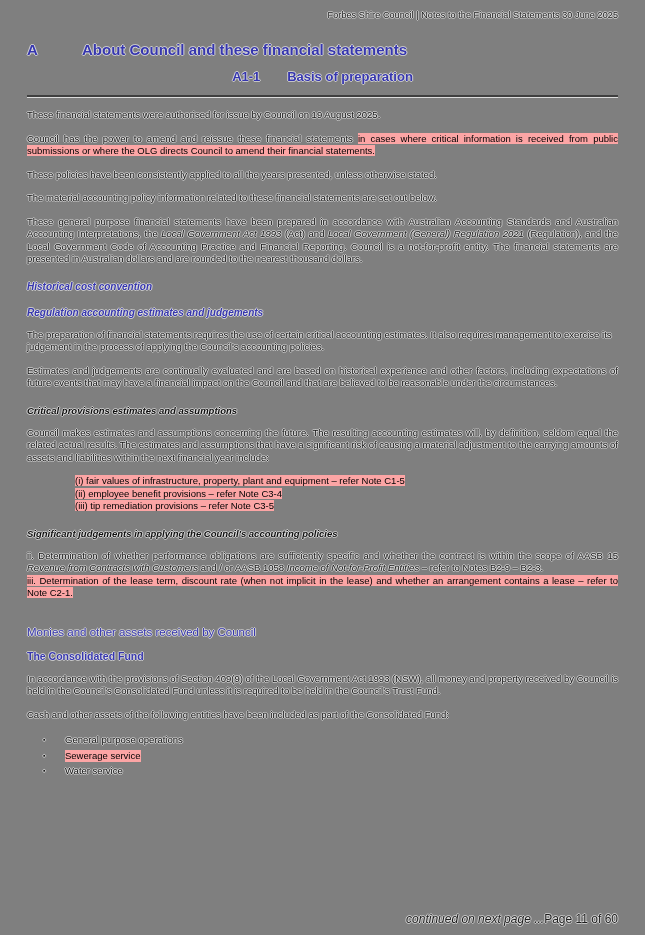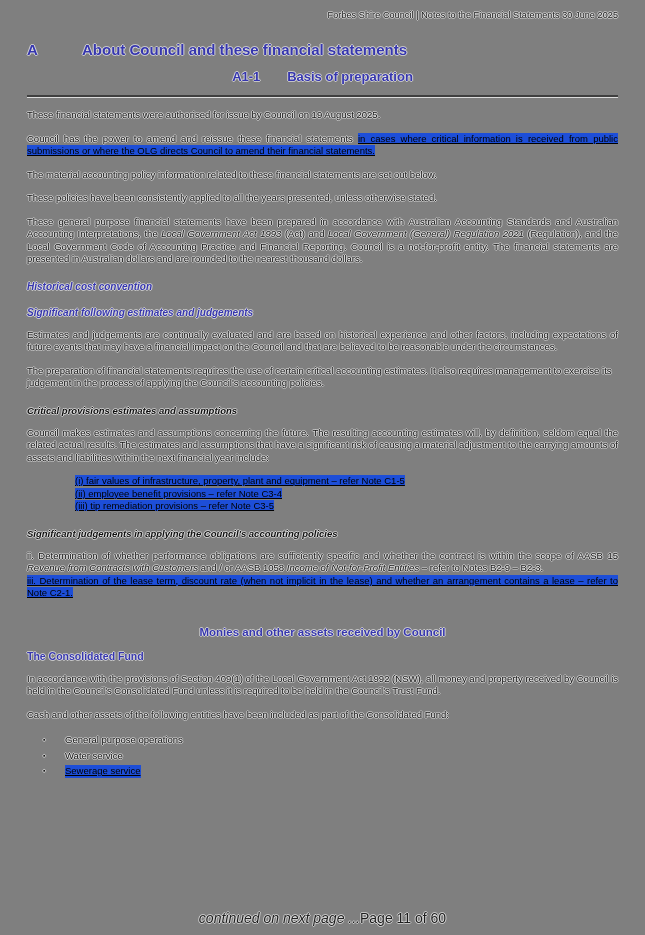"in cases where critical information" .ins { background: #1d4ed8 -> #fca5a5; text-decoration: underline -> none }
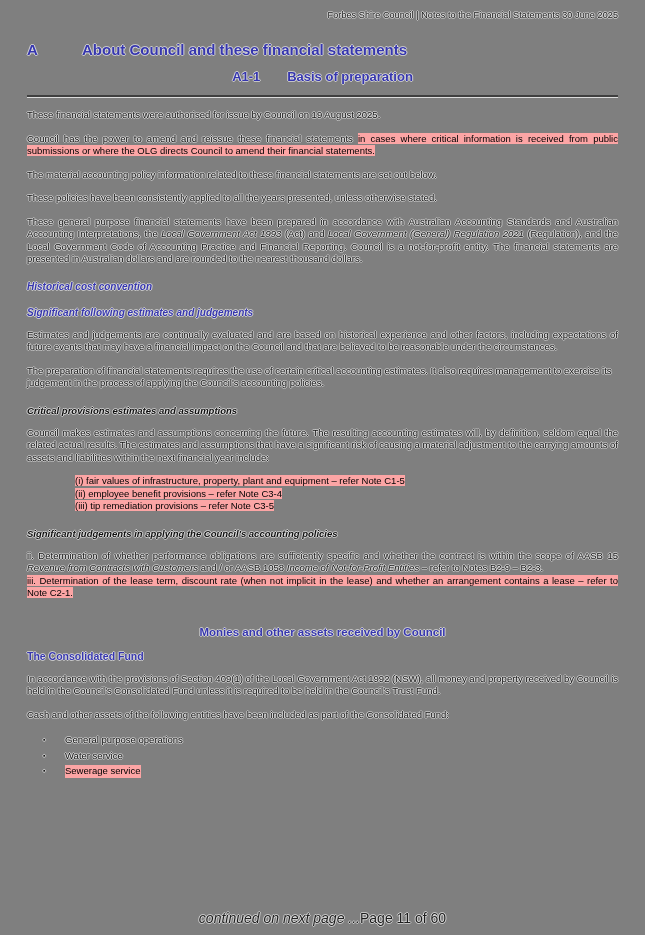"The material accounting policy" p.para { order: before "These policies have been consistently" -> after "These policies have been consistently" }
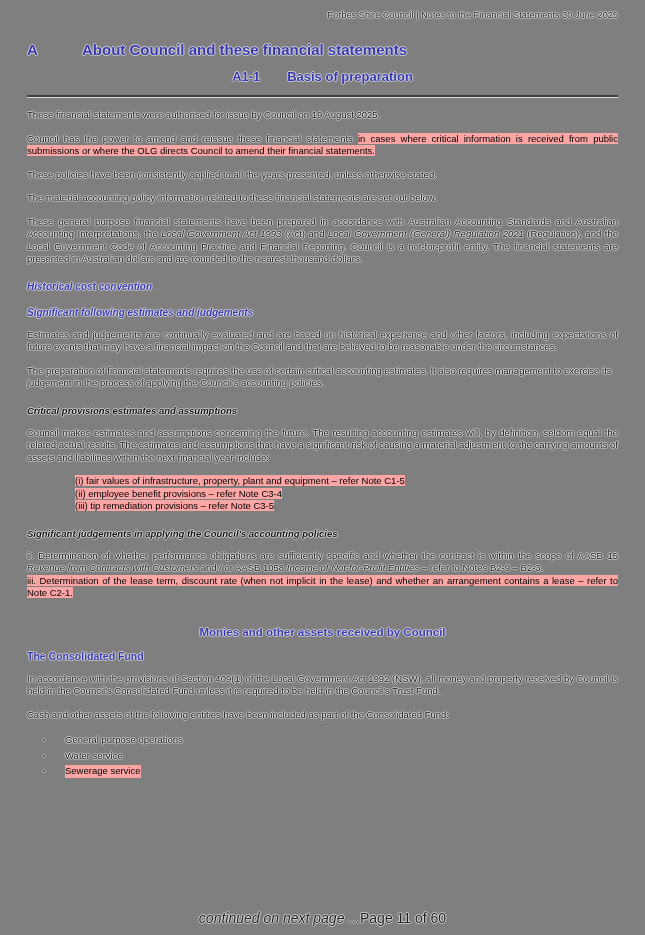"Significant following estimates and" div.h3 { text: Significant following -> Regulation accounting }
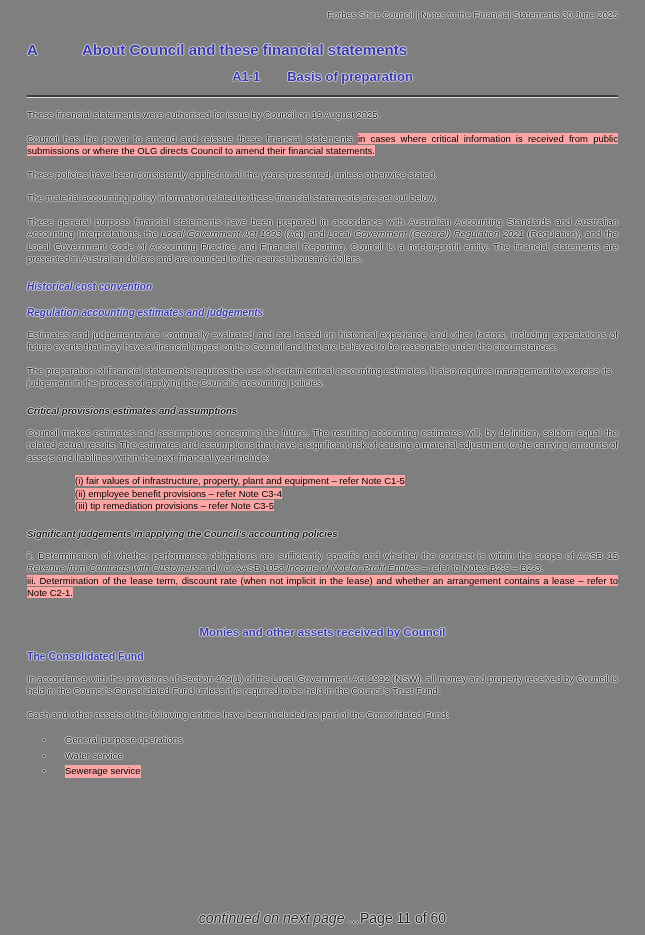"Estimates and judgements are continually" p.para { order: before "The preparation of financial statements" -> after "The preparation of financial statements" }
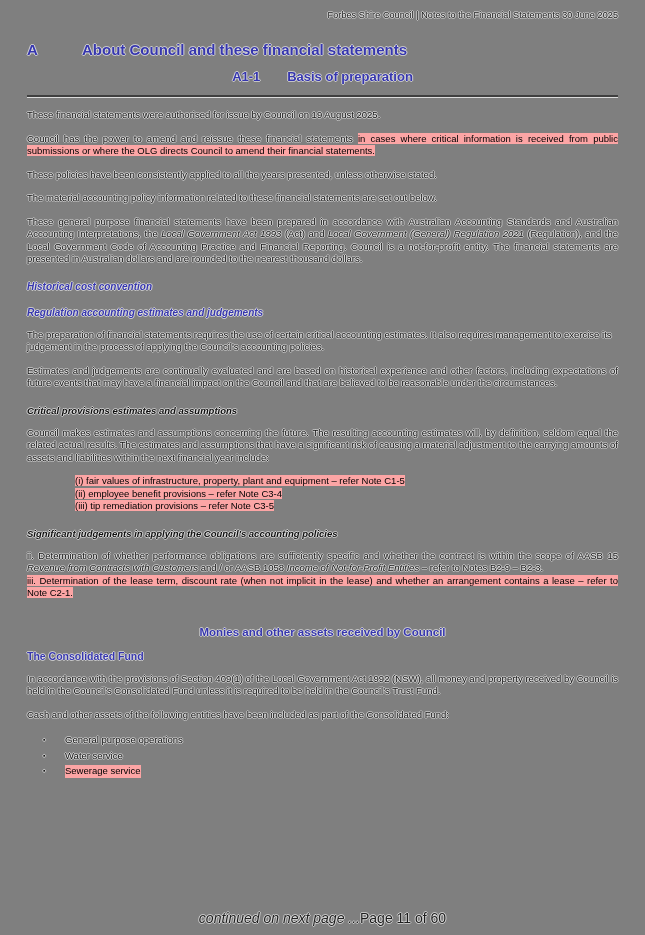"Monies and other assets received" .h-monies { font-weight: bold -> normal; text-align: center -> none }
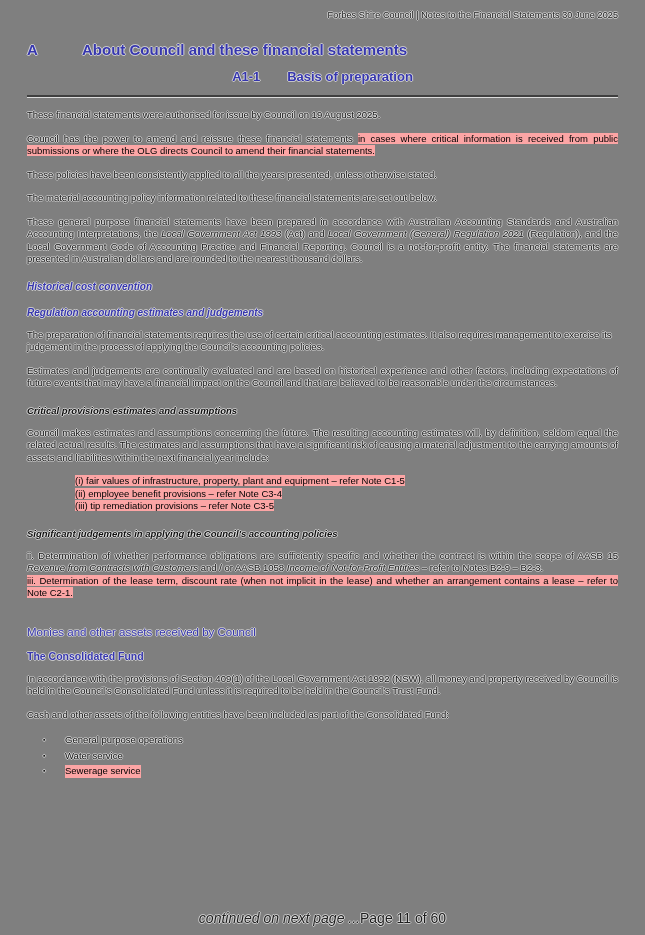"In accordance with the provisions" p.para { text: 1) of the Local Government Act 1992 -> 9) of the Local Government Act 1993 }
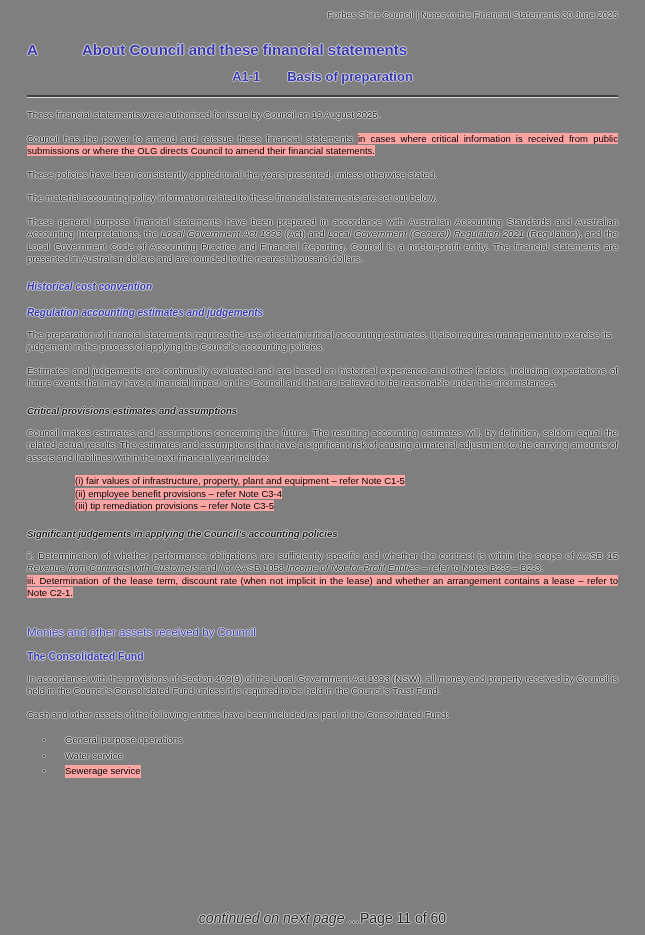"Water service" div.bullet-row { order: before "Sewerage service" -> after "Sewerage service" }
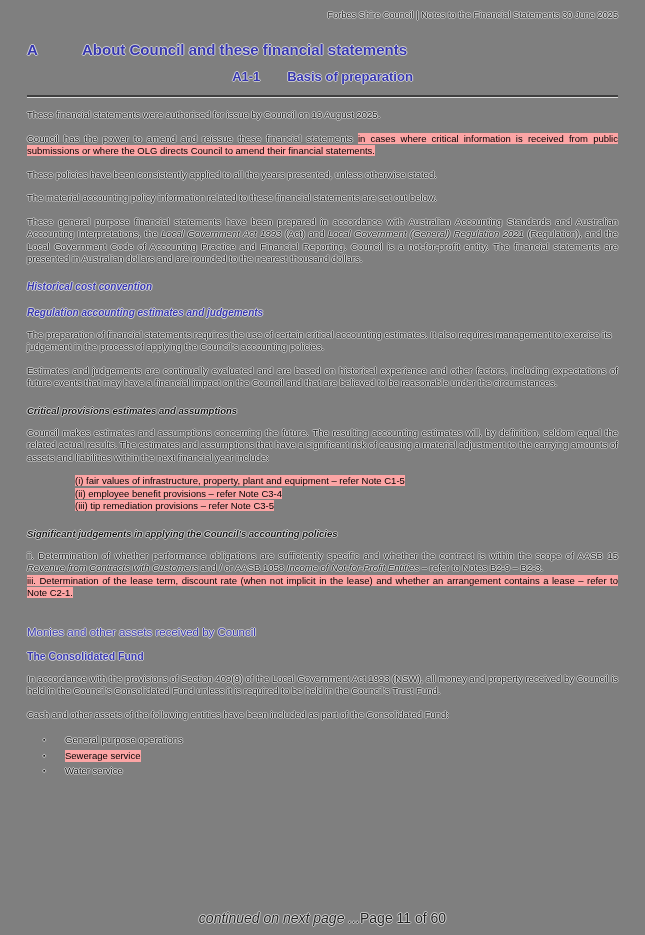"continued on next page ..." .footer { font-size: 14px -> 12px; justify-content: center -> flex-end }
